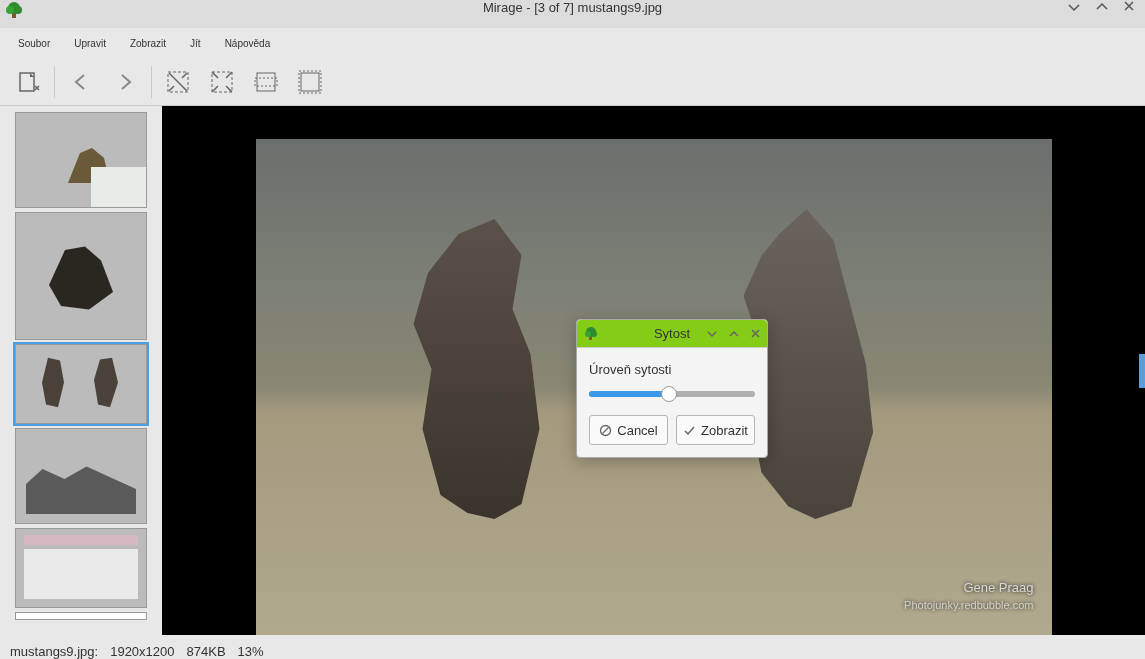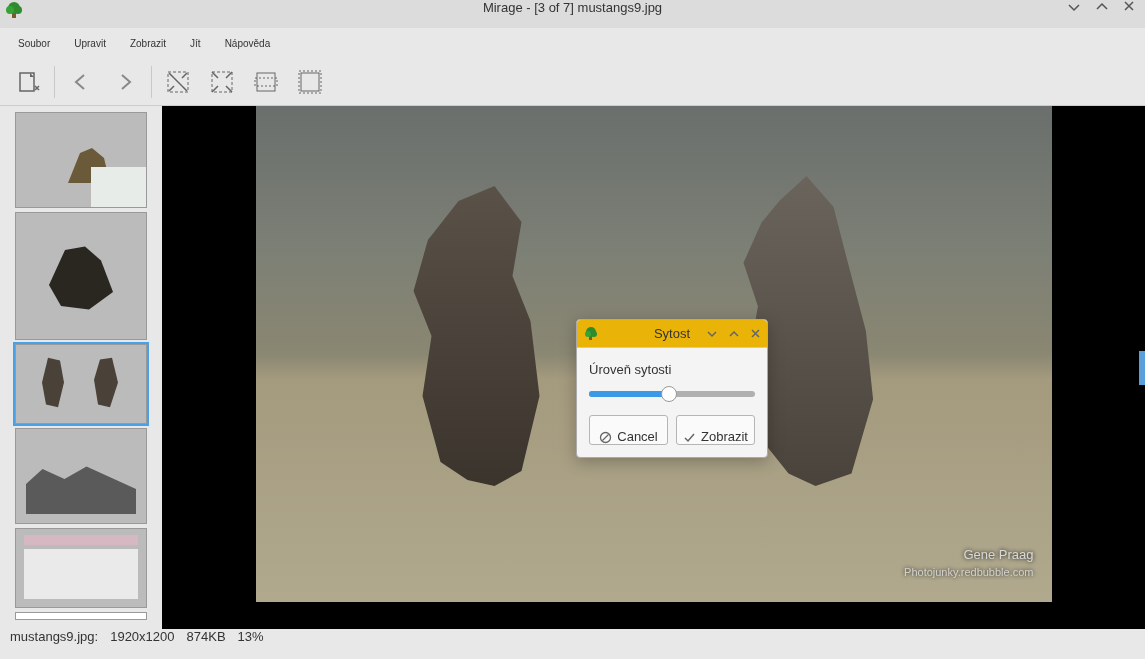"Sytost" .dialog .d-titlebar { background: #eab308 -> #84cc16 }
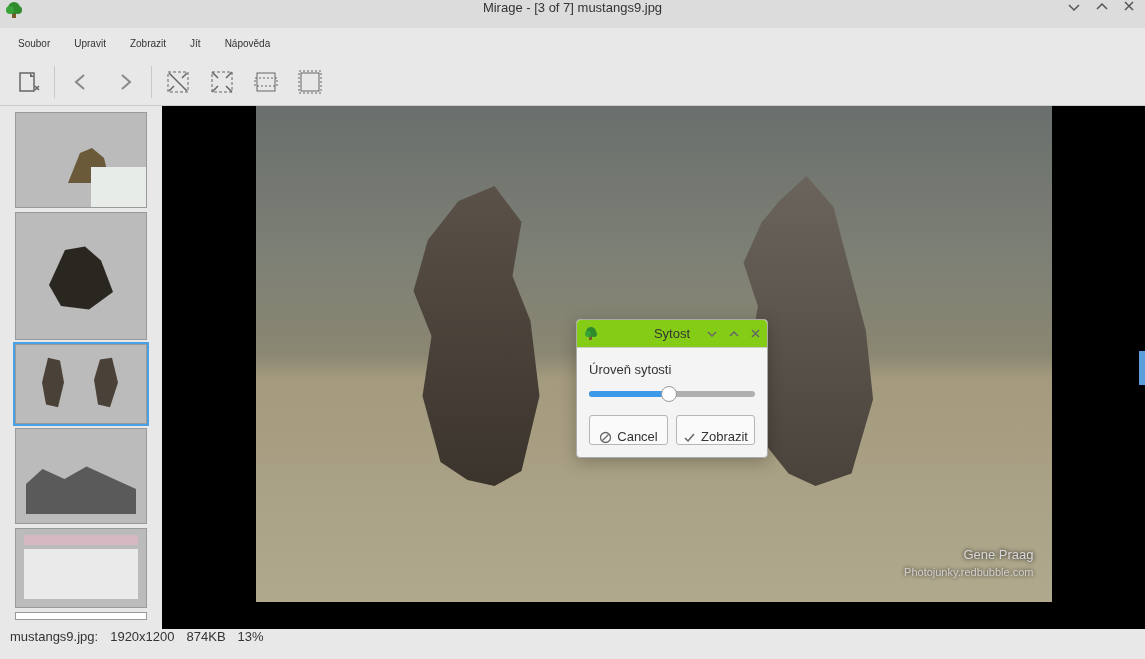"Cancel" .dialog .d-btn { align-items: flex-end -> center }
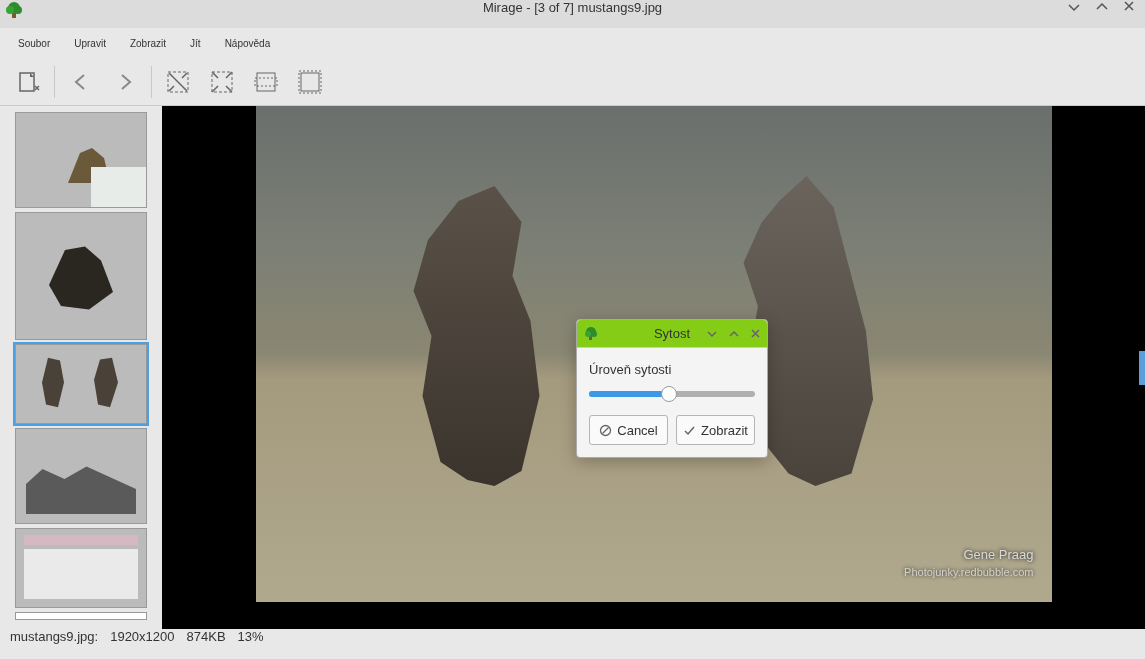"Gene Praag" .viewer { align-items: flex-start -> flex-end }
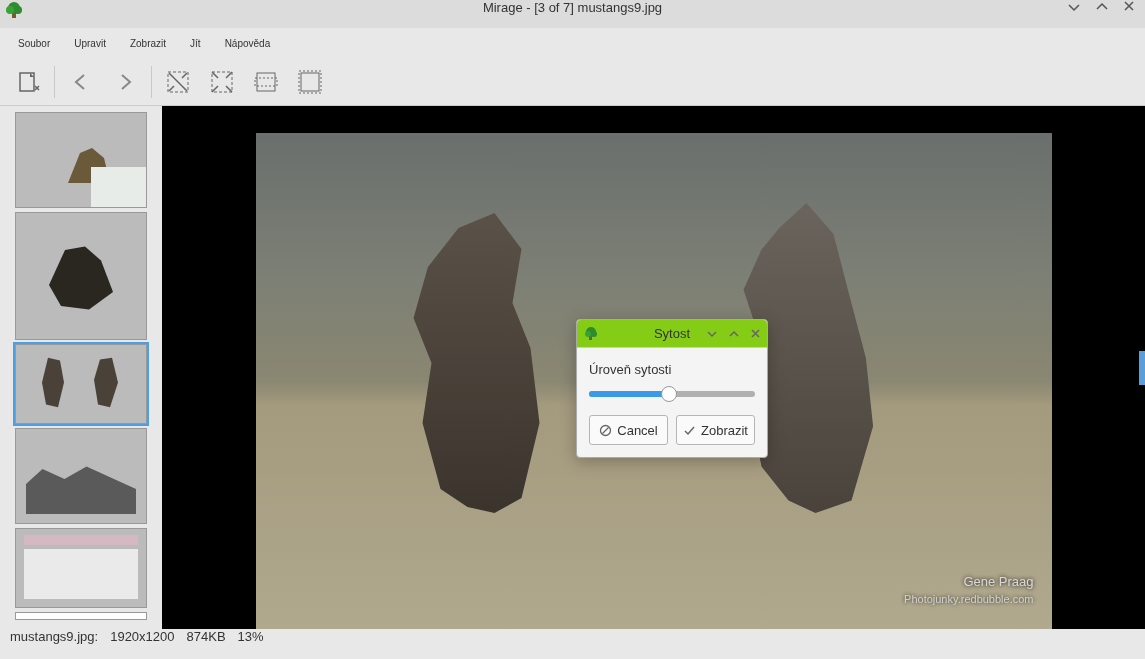"mustangs9.jpg:" .statusbar { align-items: flex-start -> flex-end; height: 30px -> 24px }
